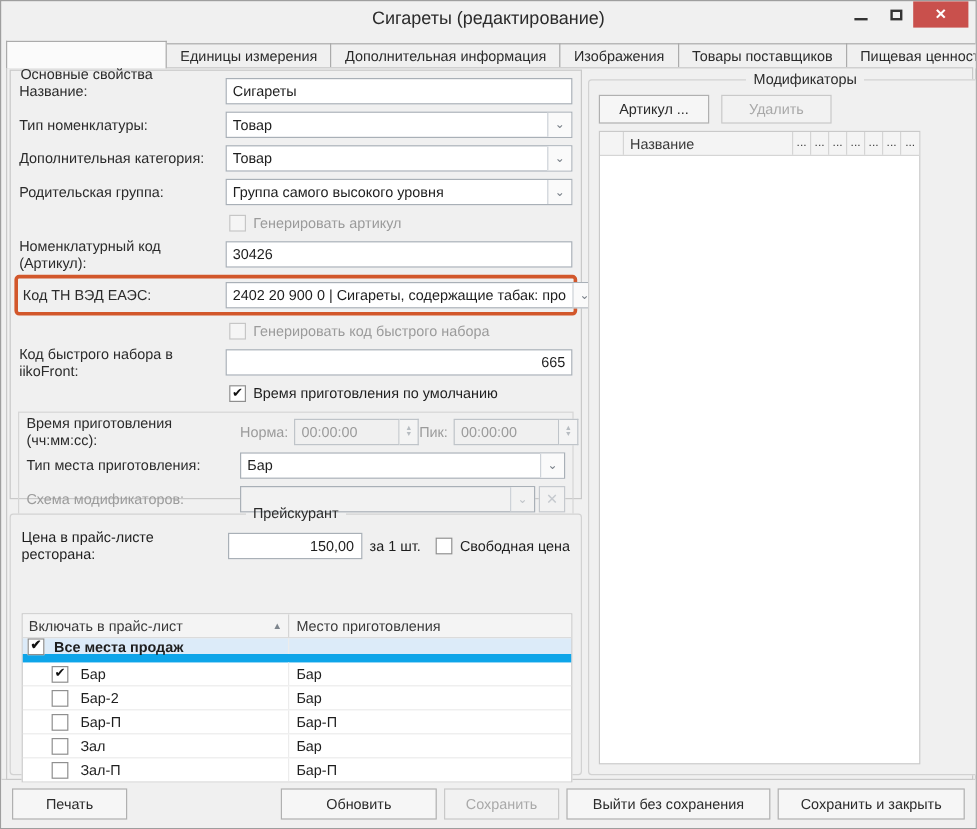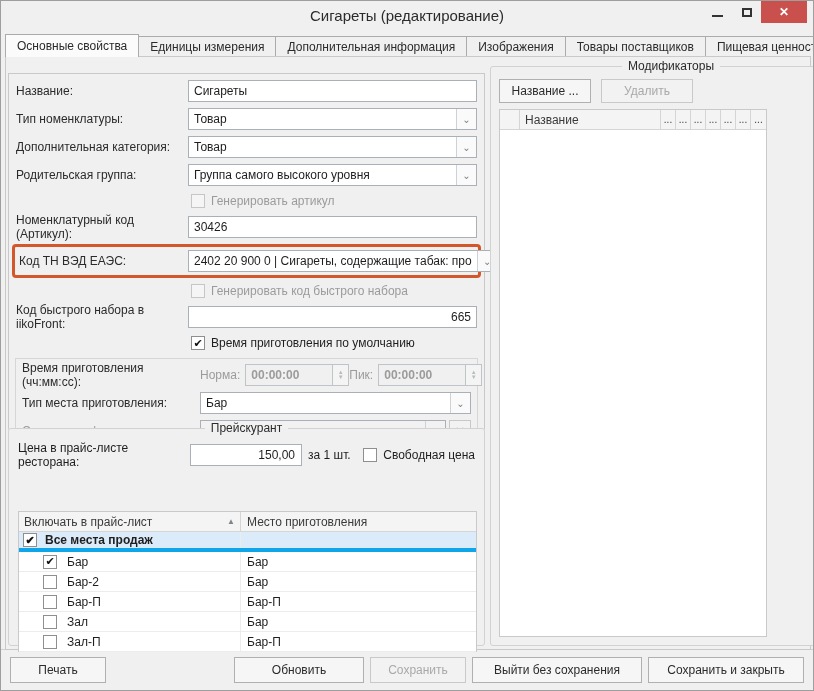"Основные свойства" .tab.active { padding-top: 4px -> 20px }
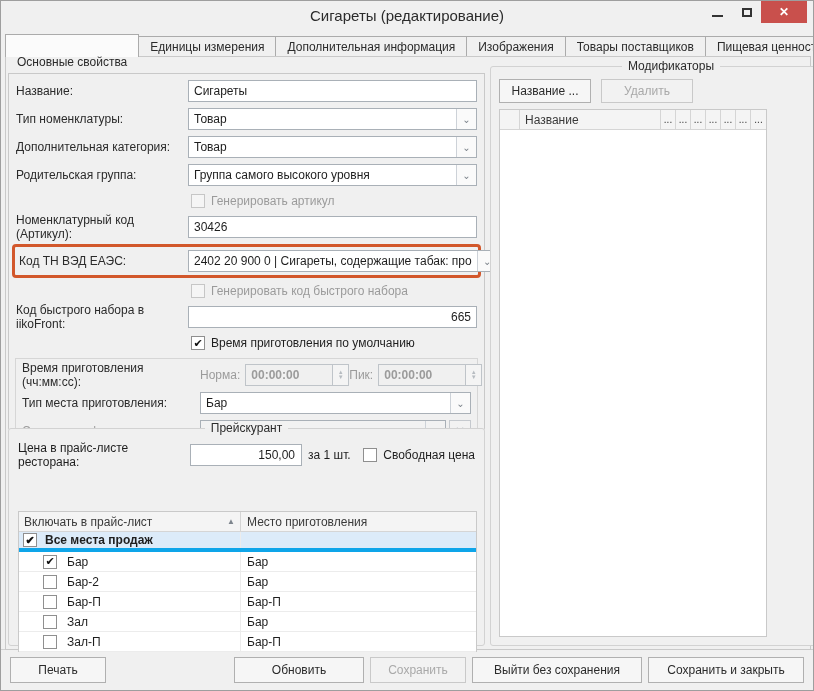"Название:" .fields-panel { top: 16px -> 1px }
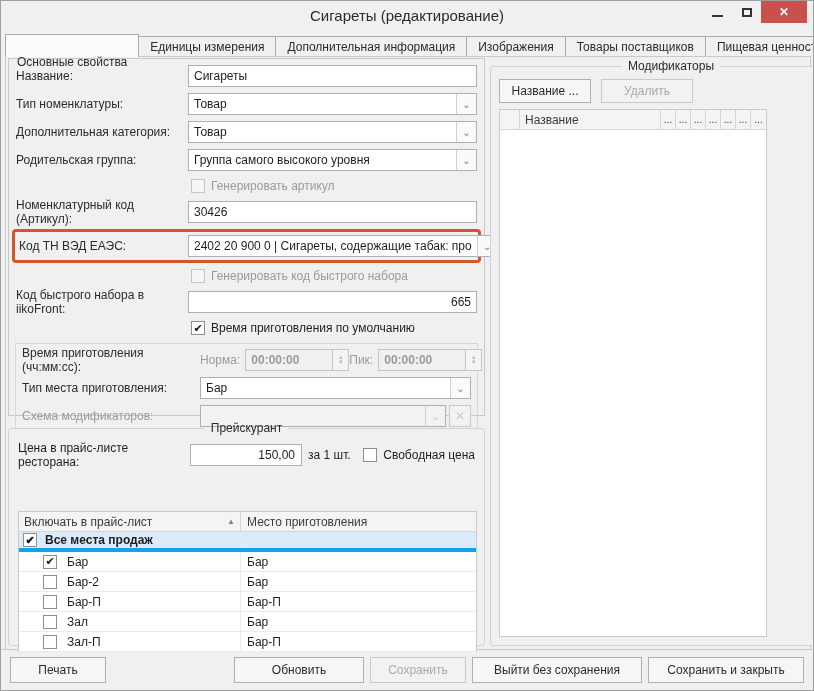"Название ..." div.btn { text: Название -> Артикул }
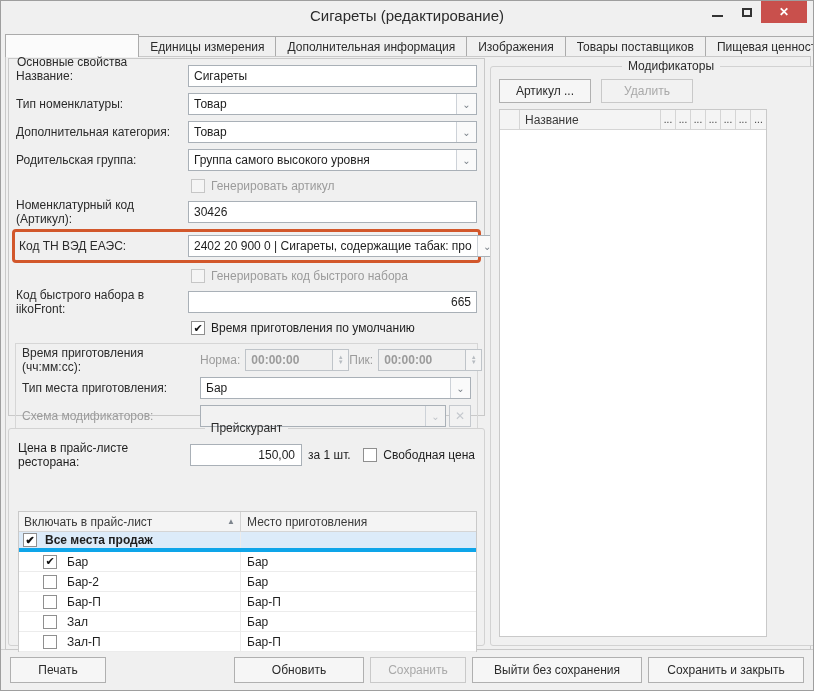"00:00:00" .spin .sval { font-weight: bold -> none }
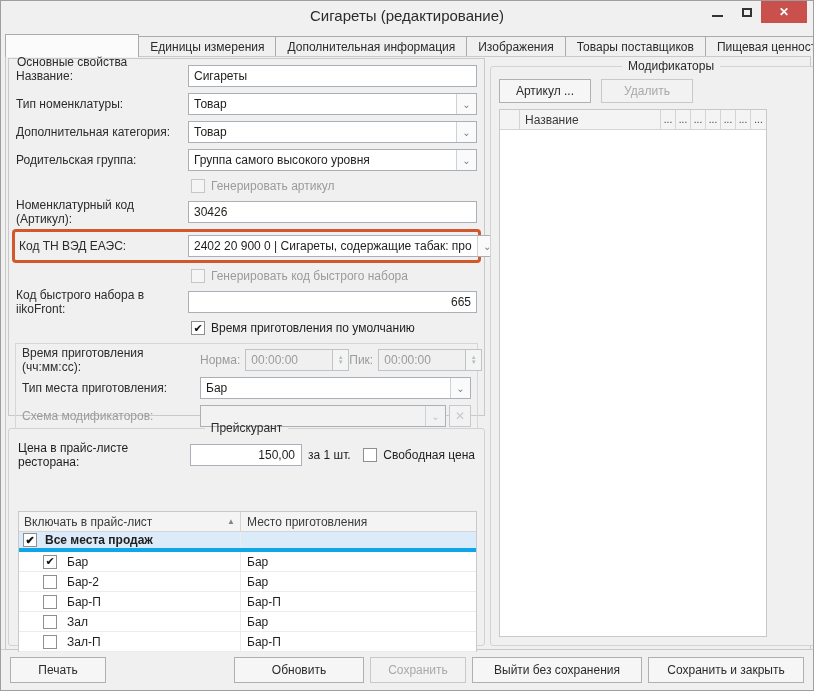"Все места продаж" .pt-row.group { border-bottom: 4px solid #0ea5e9 -> 7px solid #0ea5e9 }
